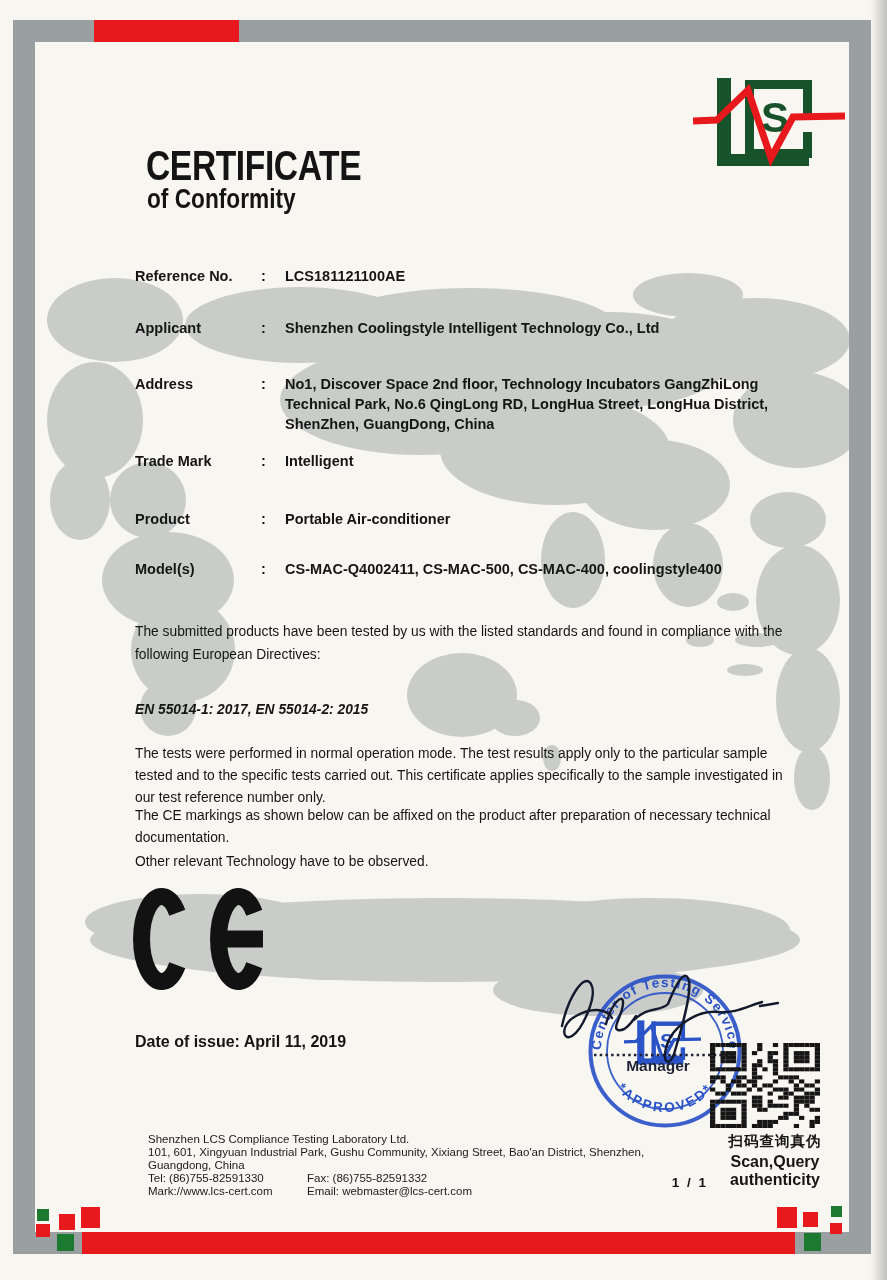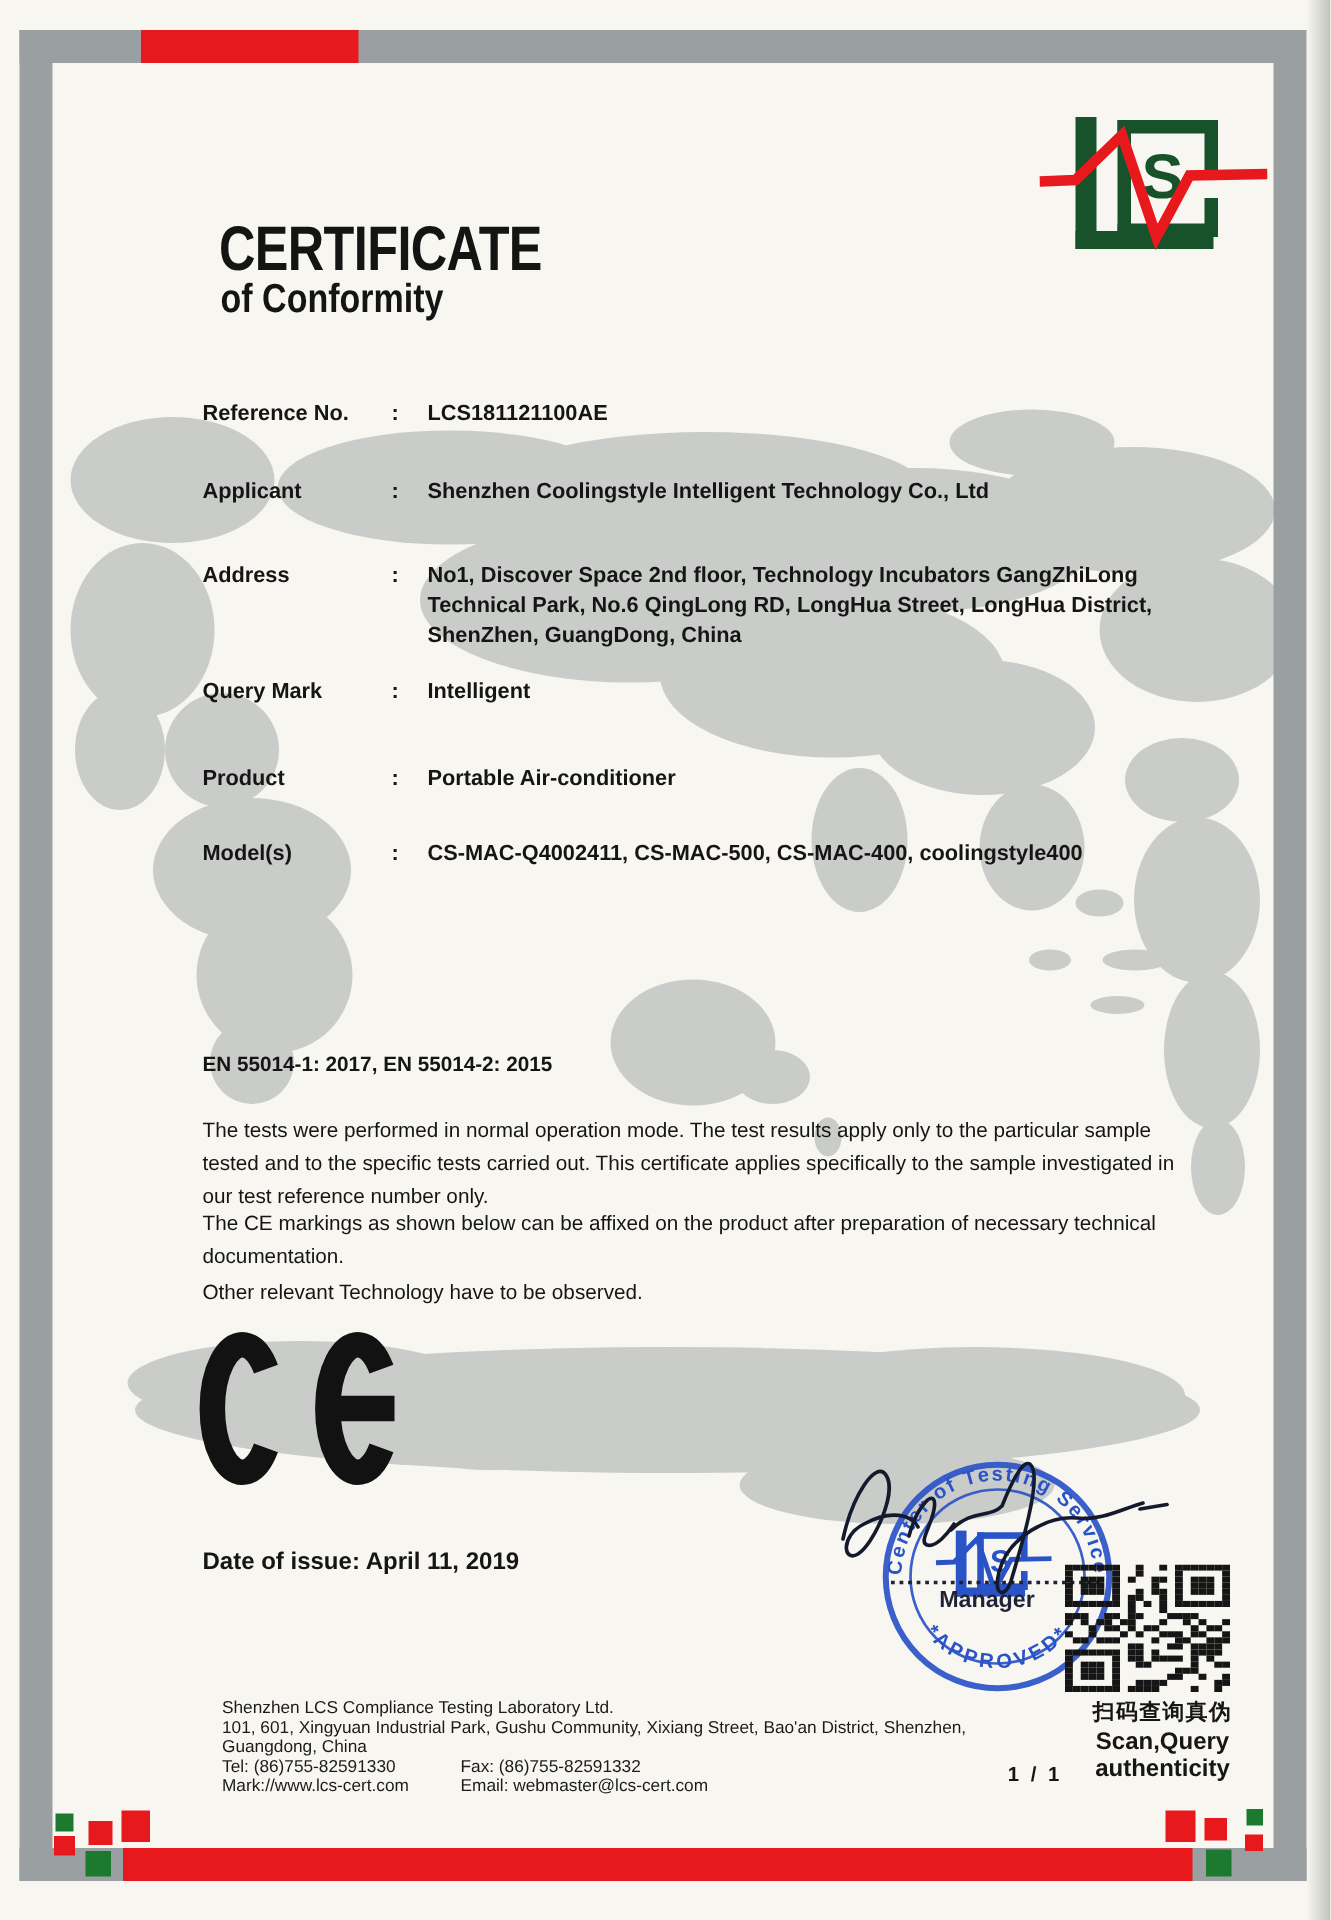"Query Mark" span.lab { text: Query -> Trade }
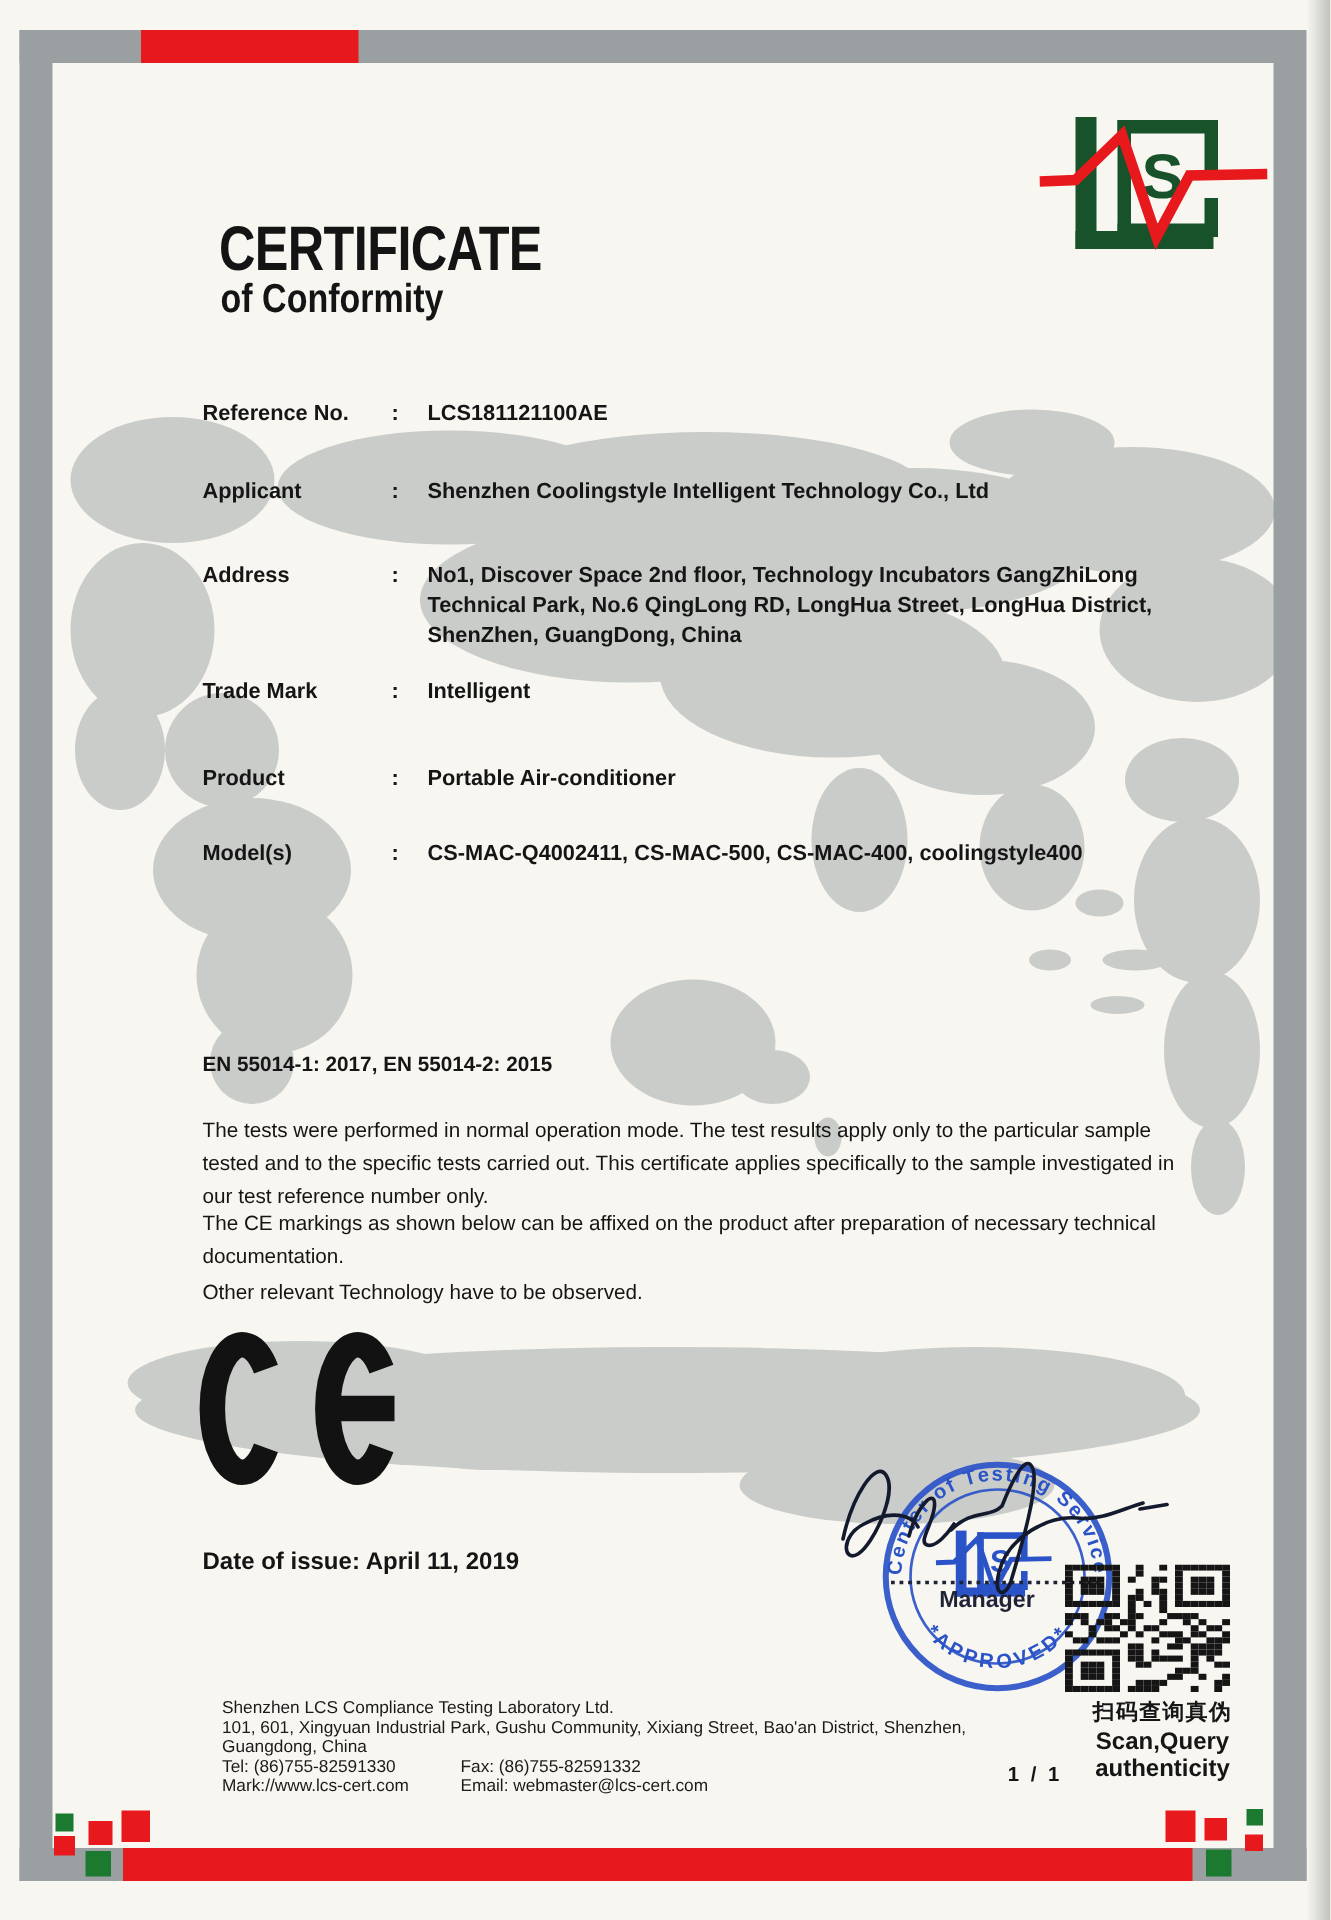"The submitted products have been" div.para { html: none -> <div>The submitted products have been tested by us with the listed standards and found in compliance with the following European Directives:</div> }
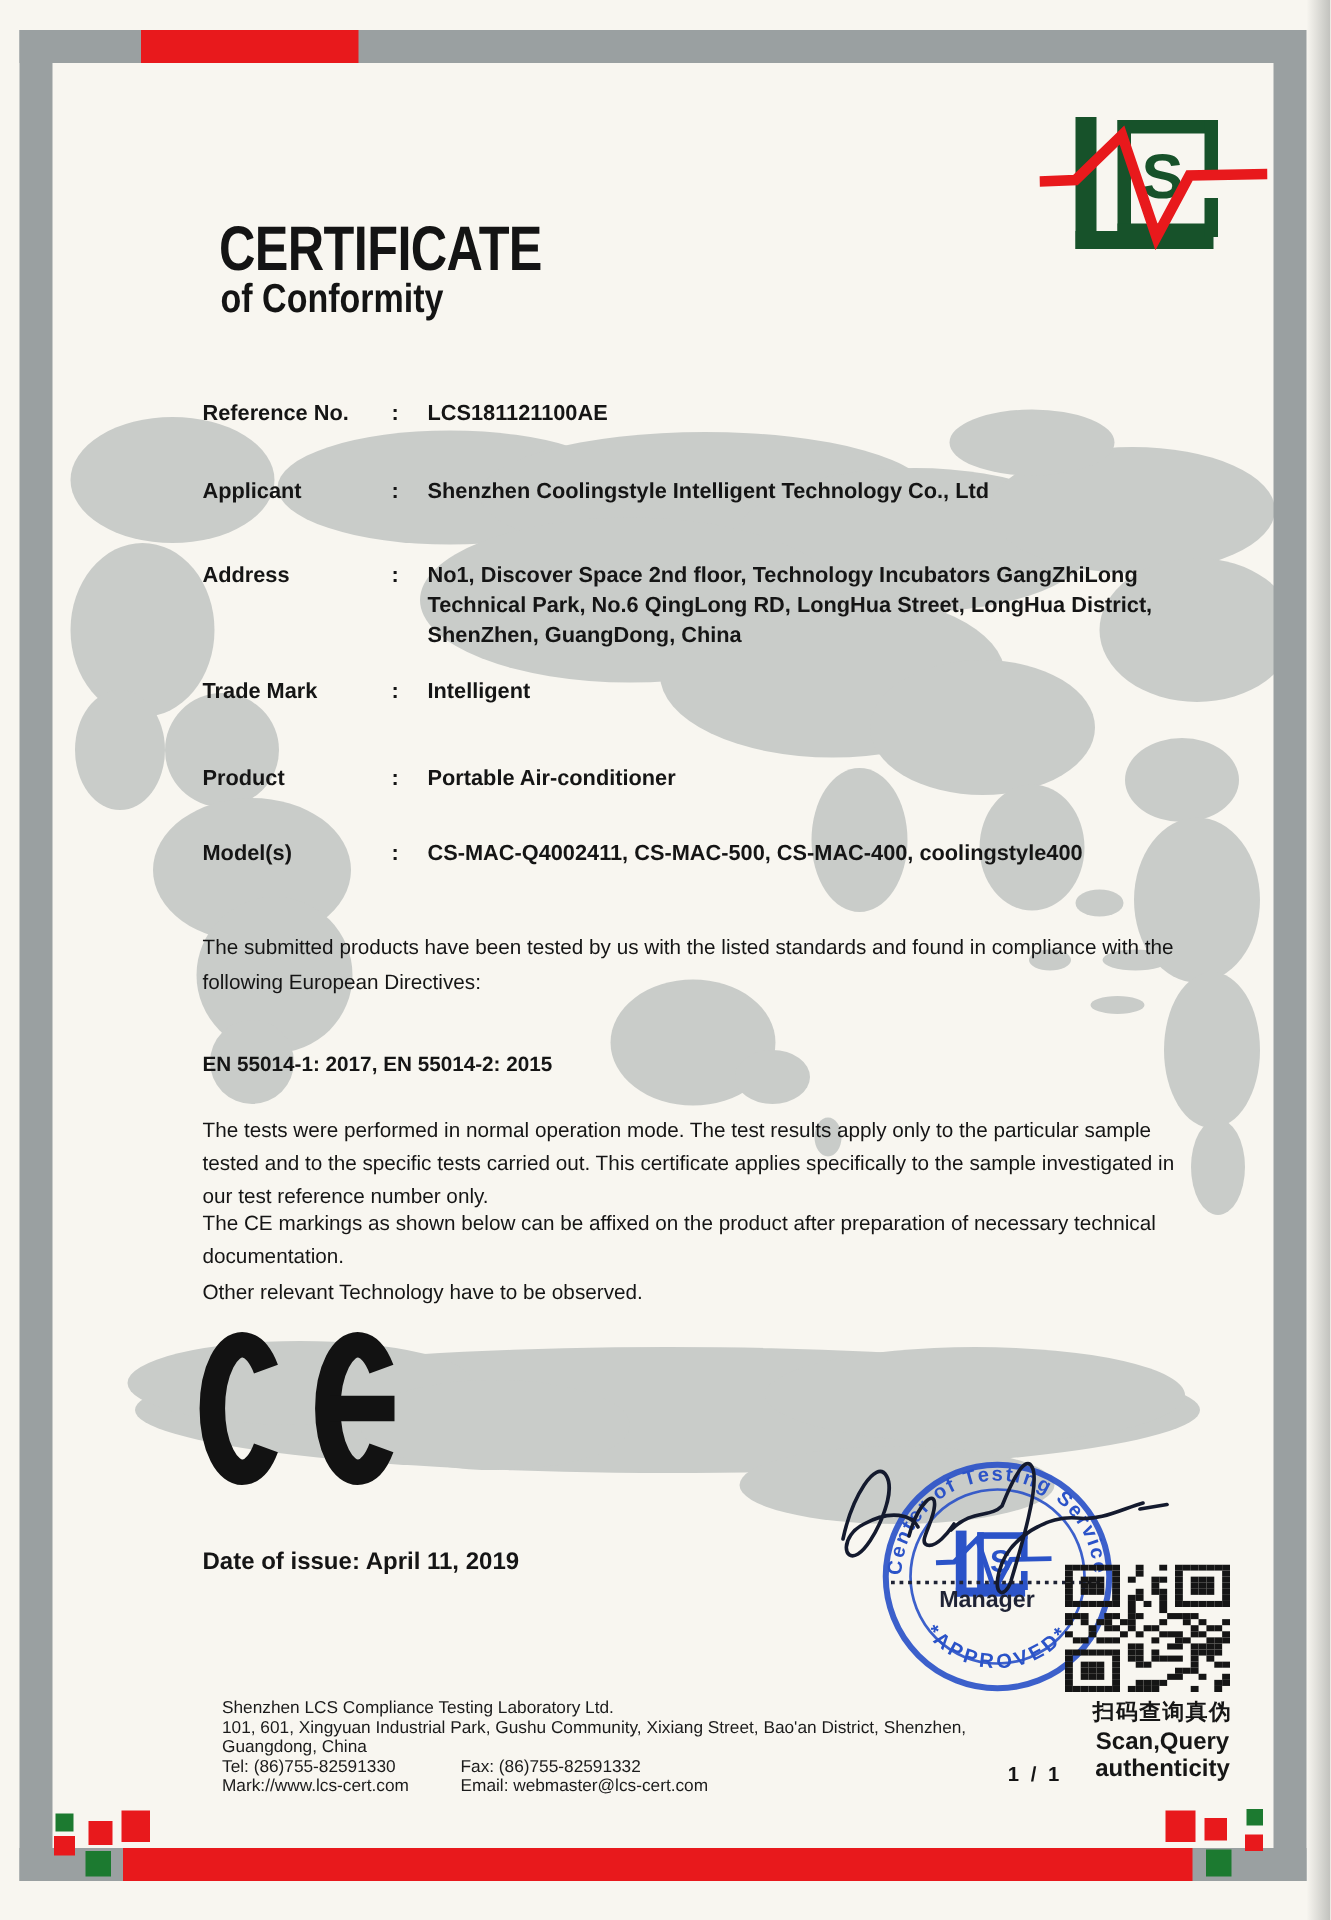"EN 55014-1: 2017, EN 55014-2:" div.para { font-style: none -> italic }
